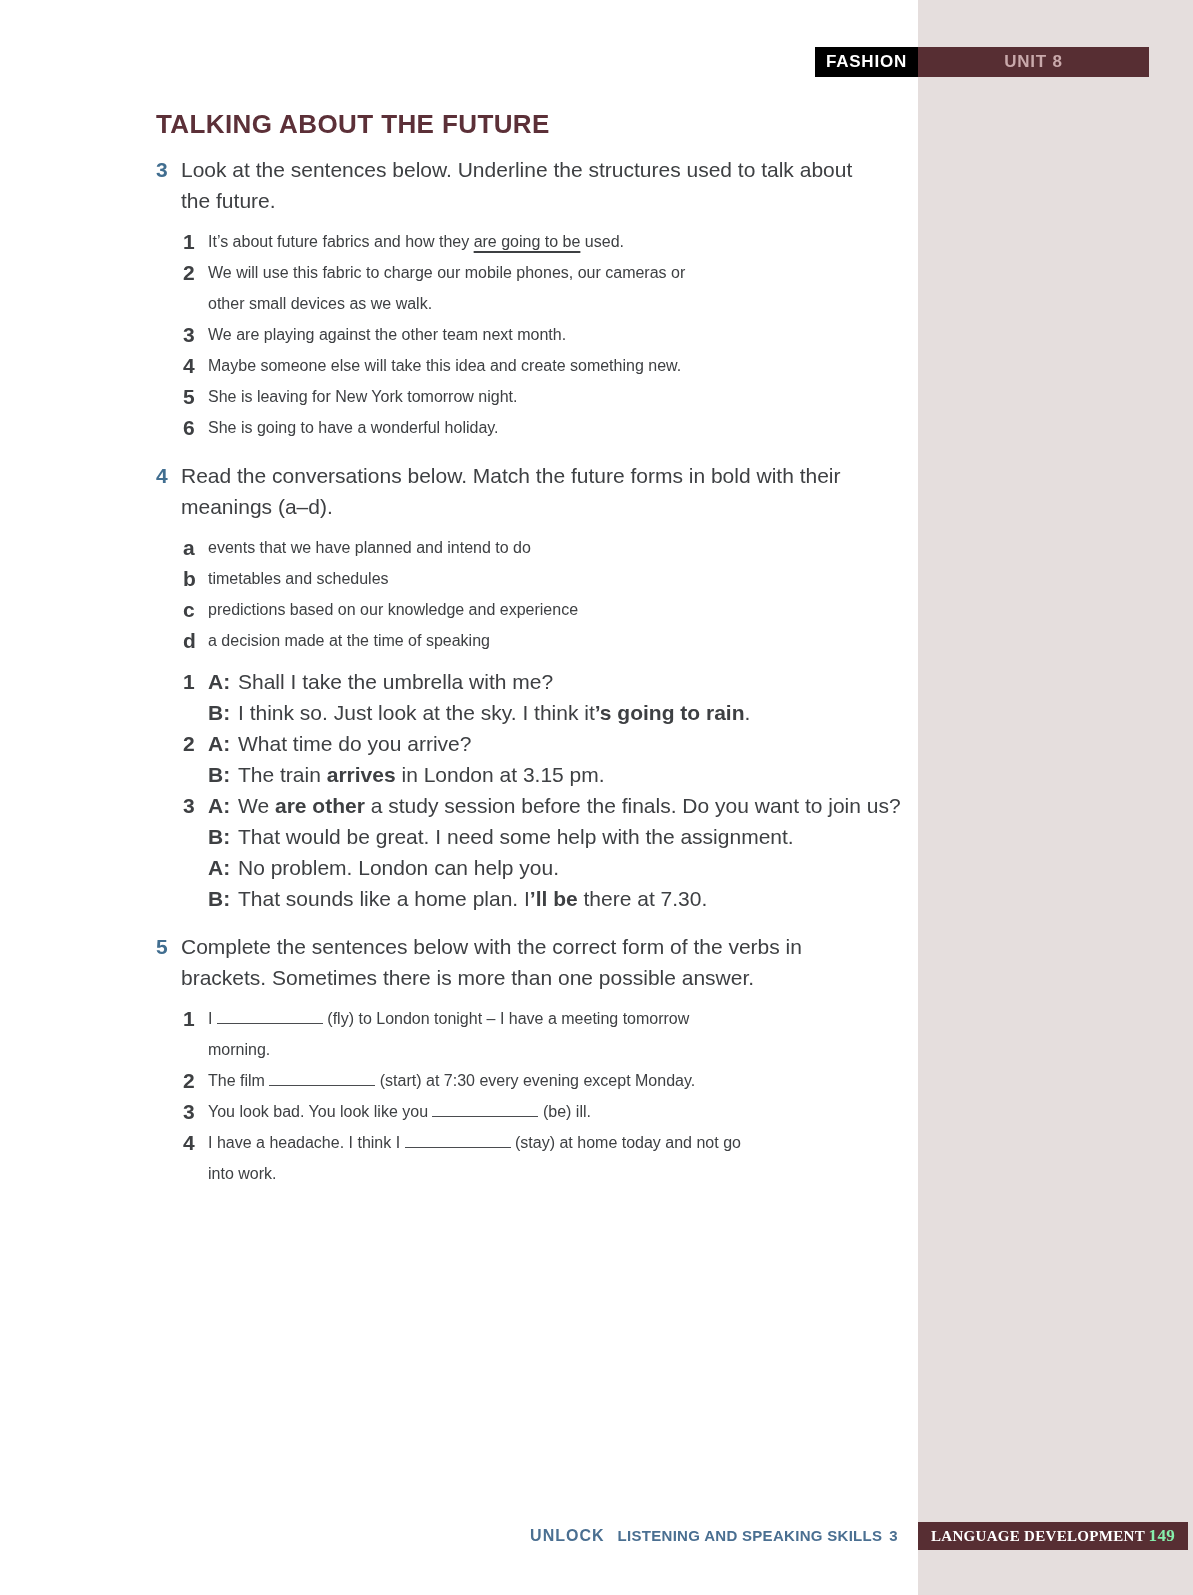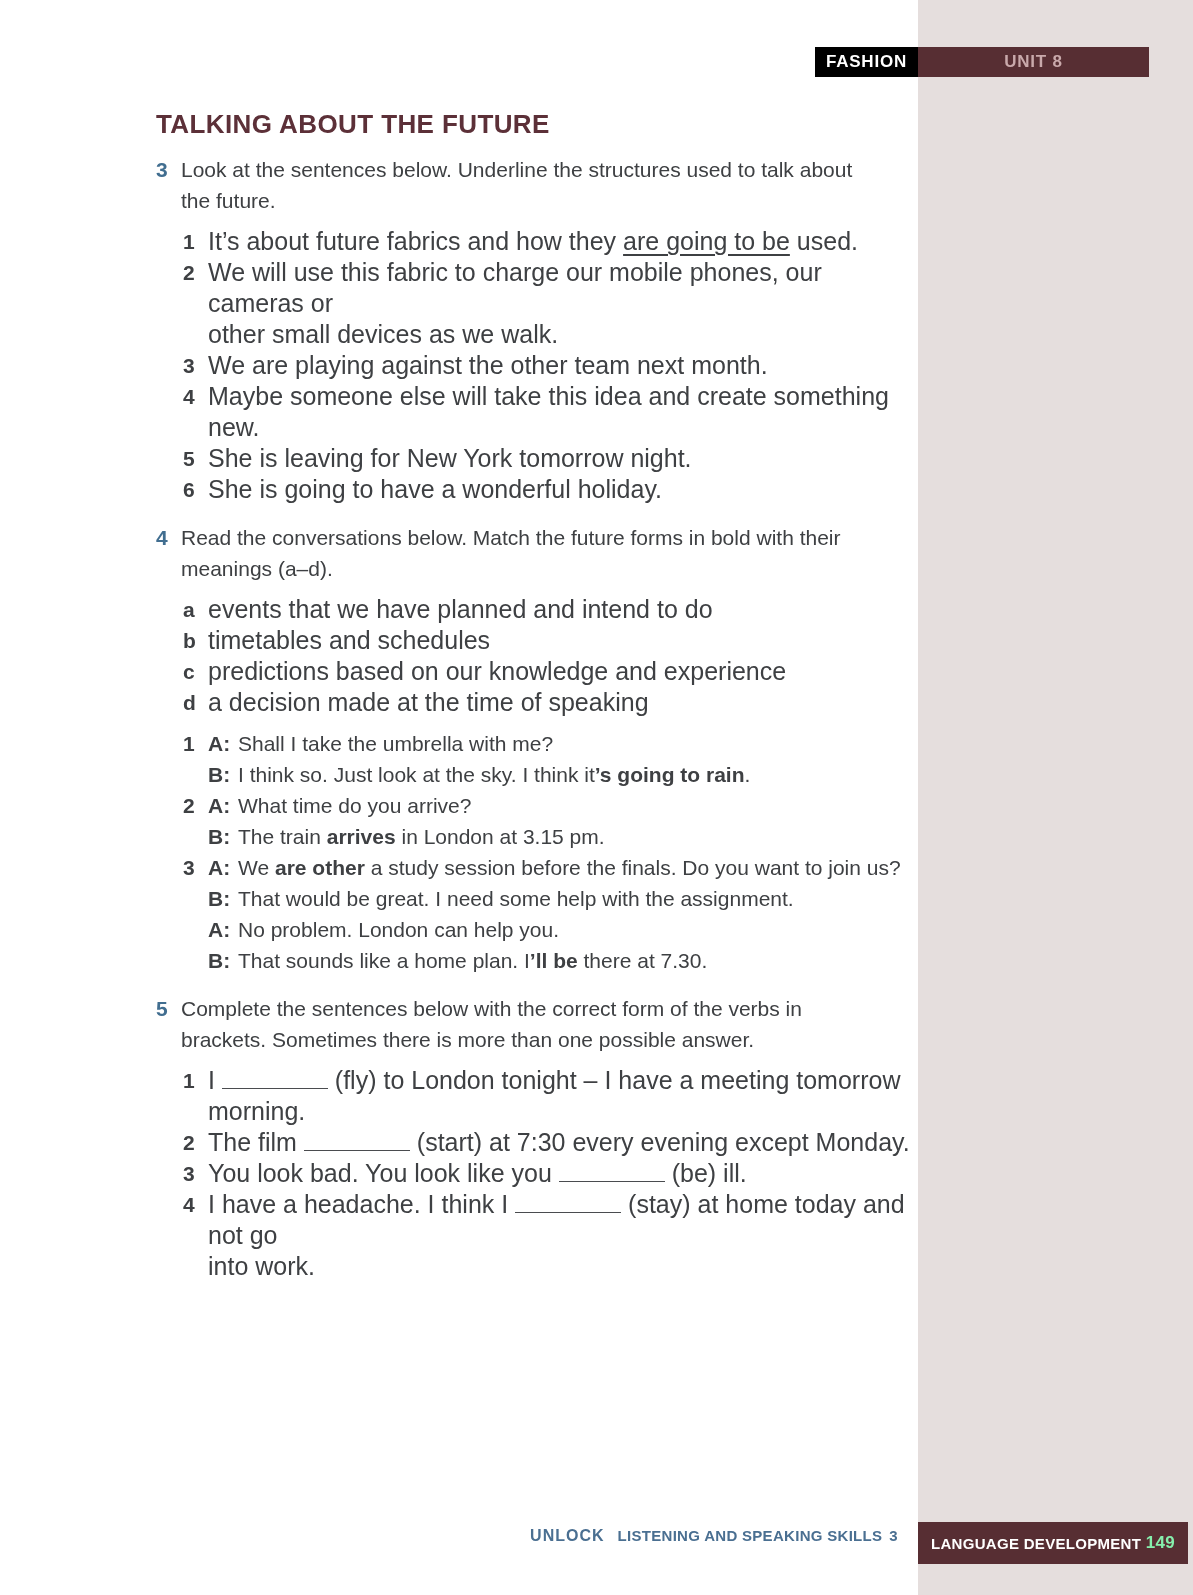"It’s about future fabrics and" .litext { font-size: 25px -> 16px }
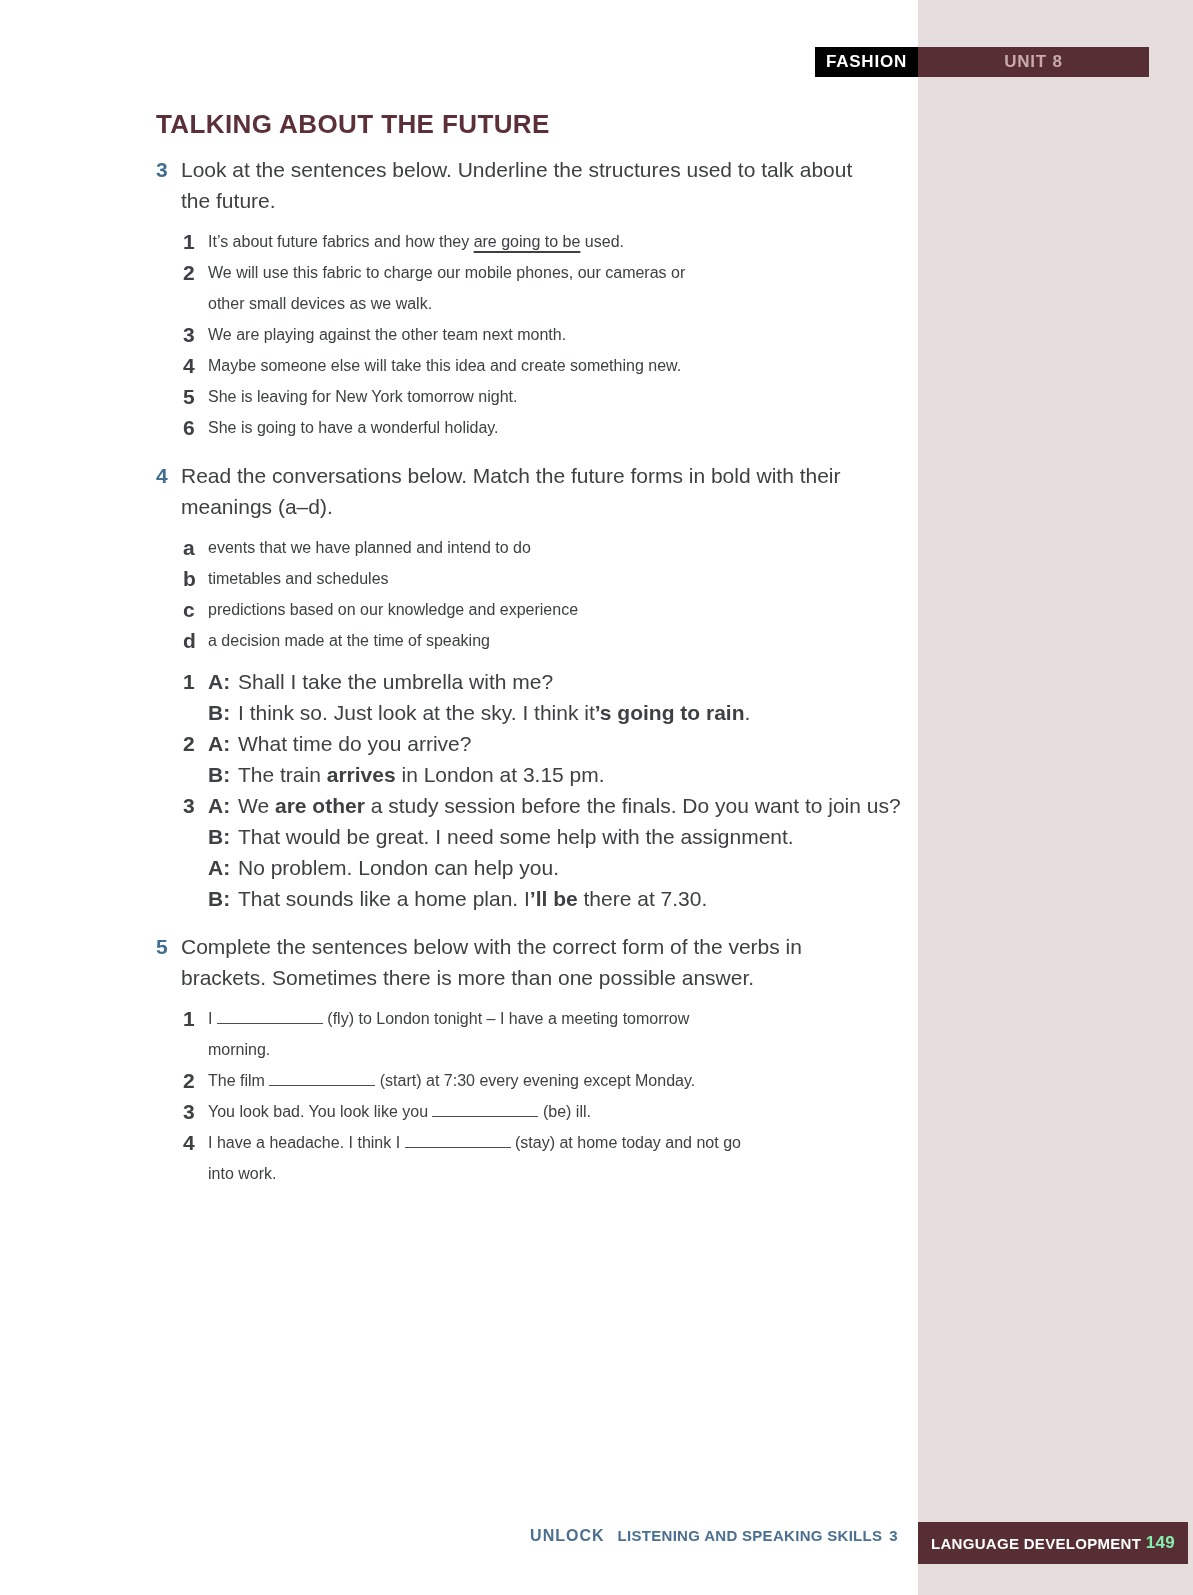"LANGUAGE DEVELOPMENT" .footer-bar { font-family: none -> Liberation Serif, serif; height: 42px -> 28px }
